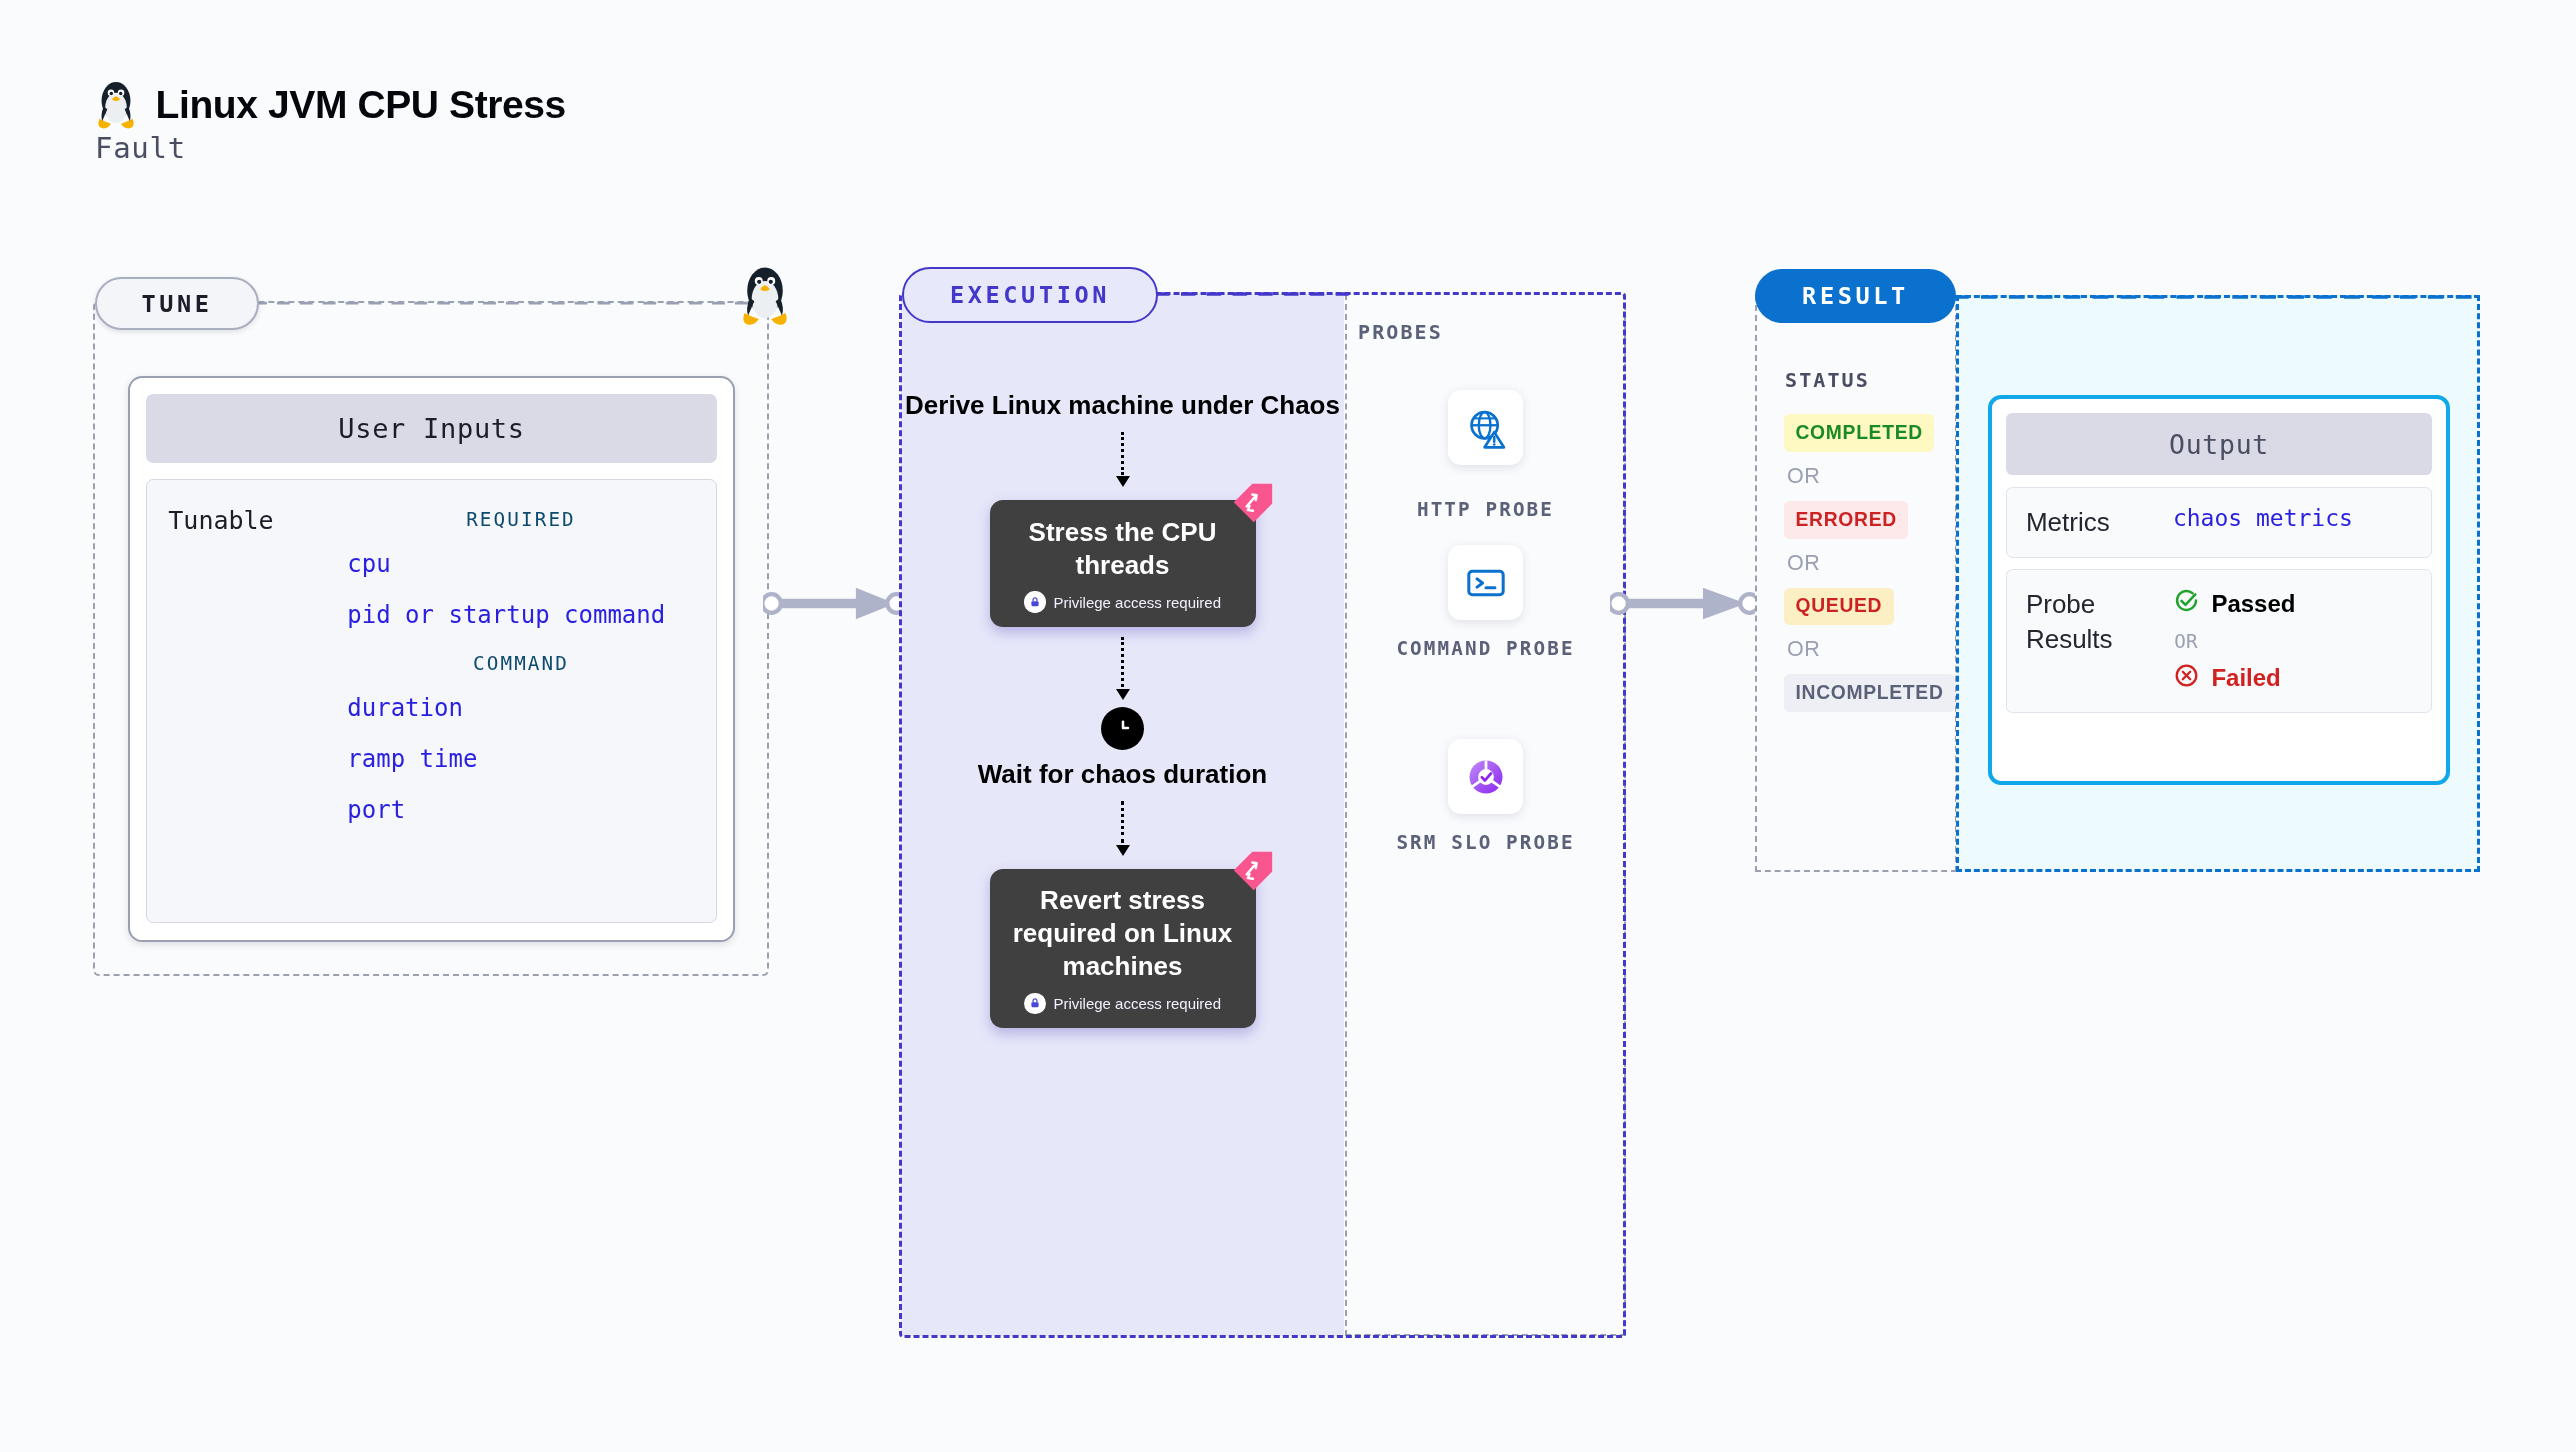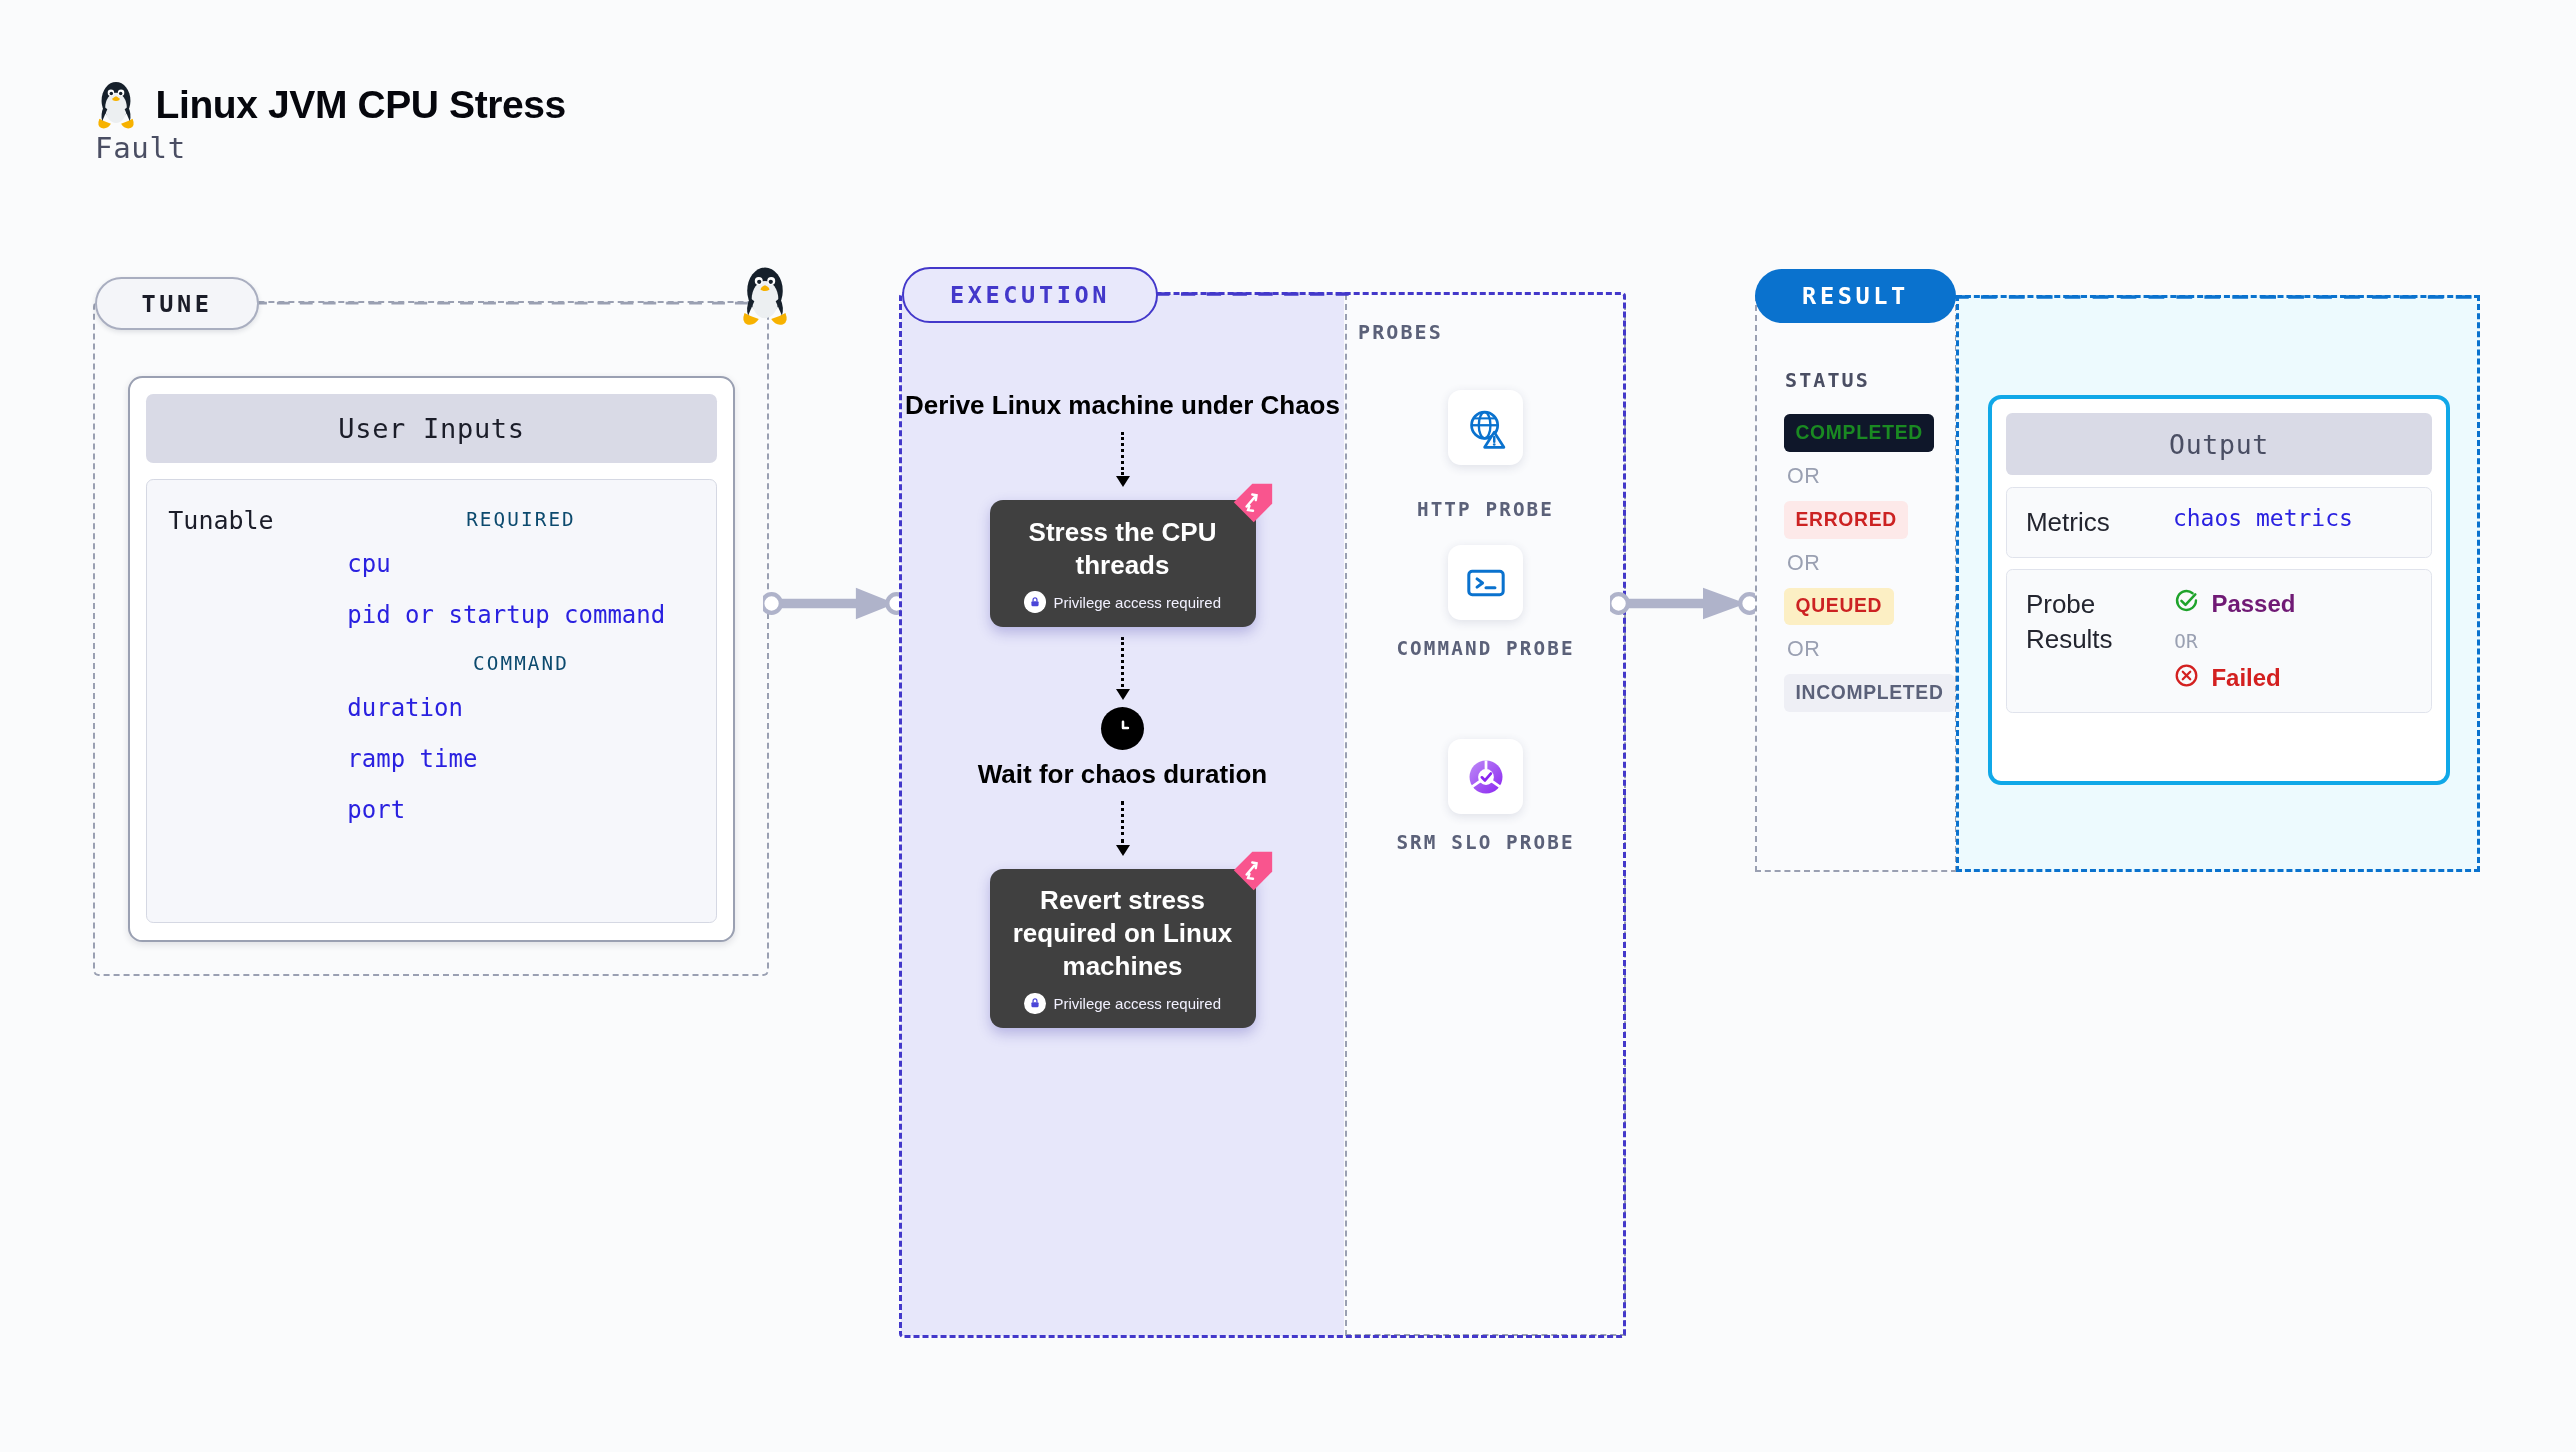"COMPLETED" span.status-badge { background: #0f172a -> #fef9c3 }
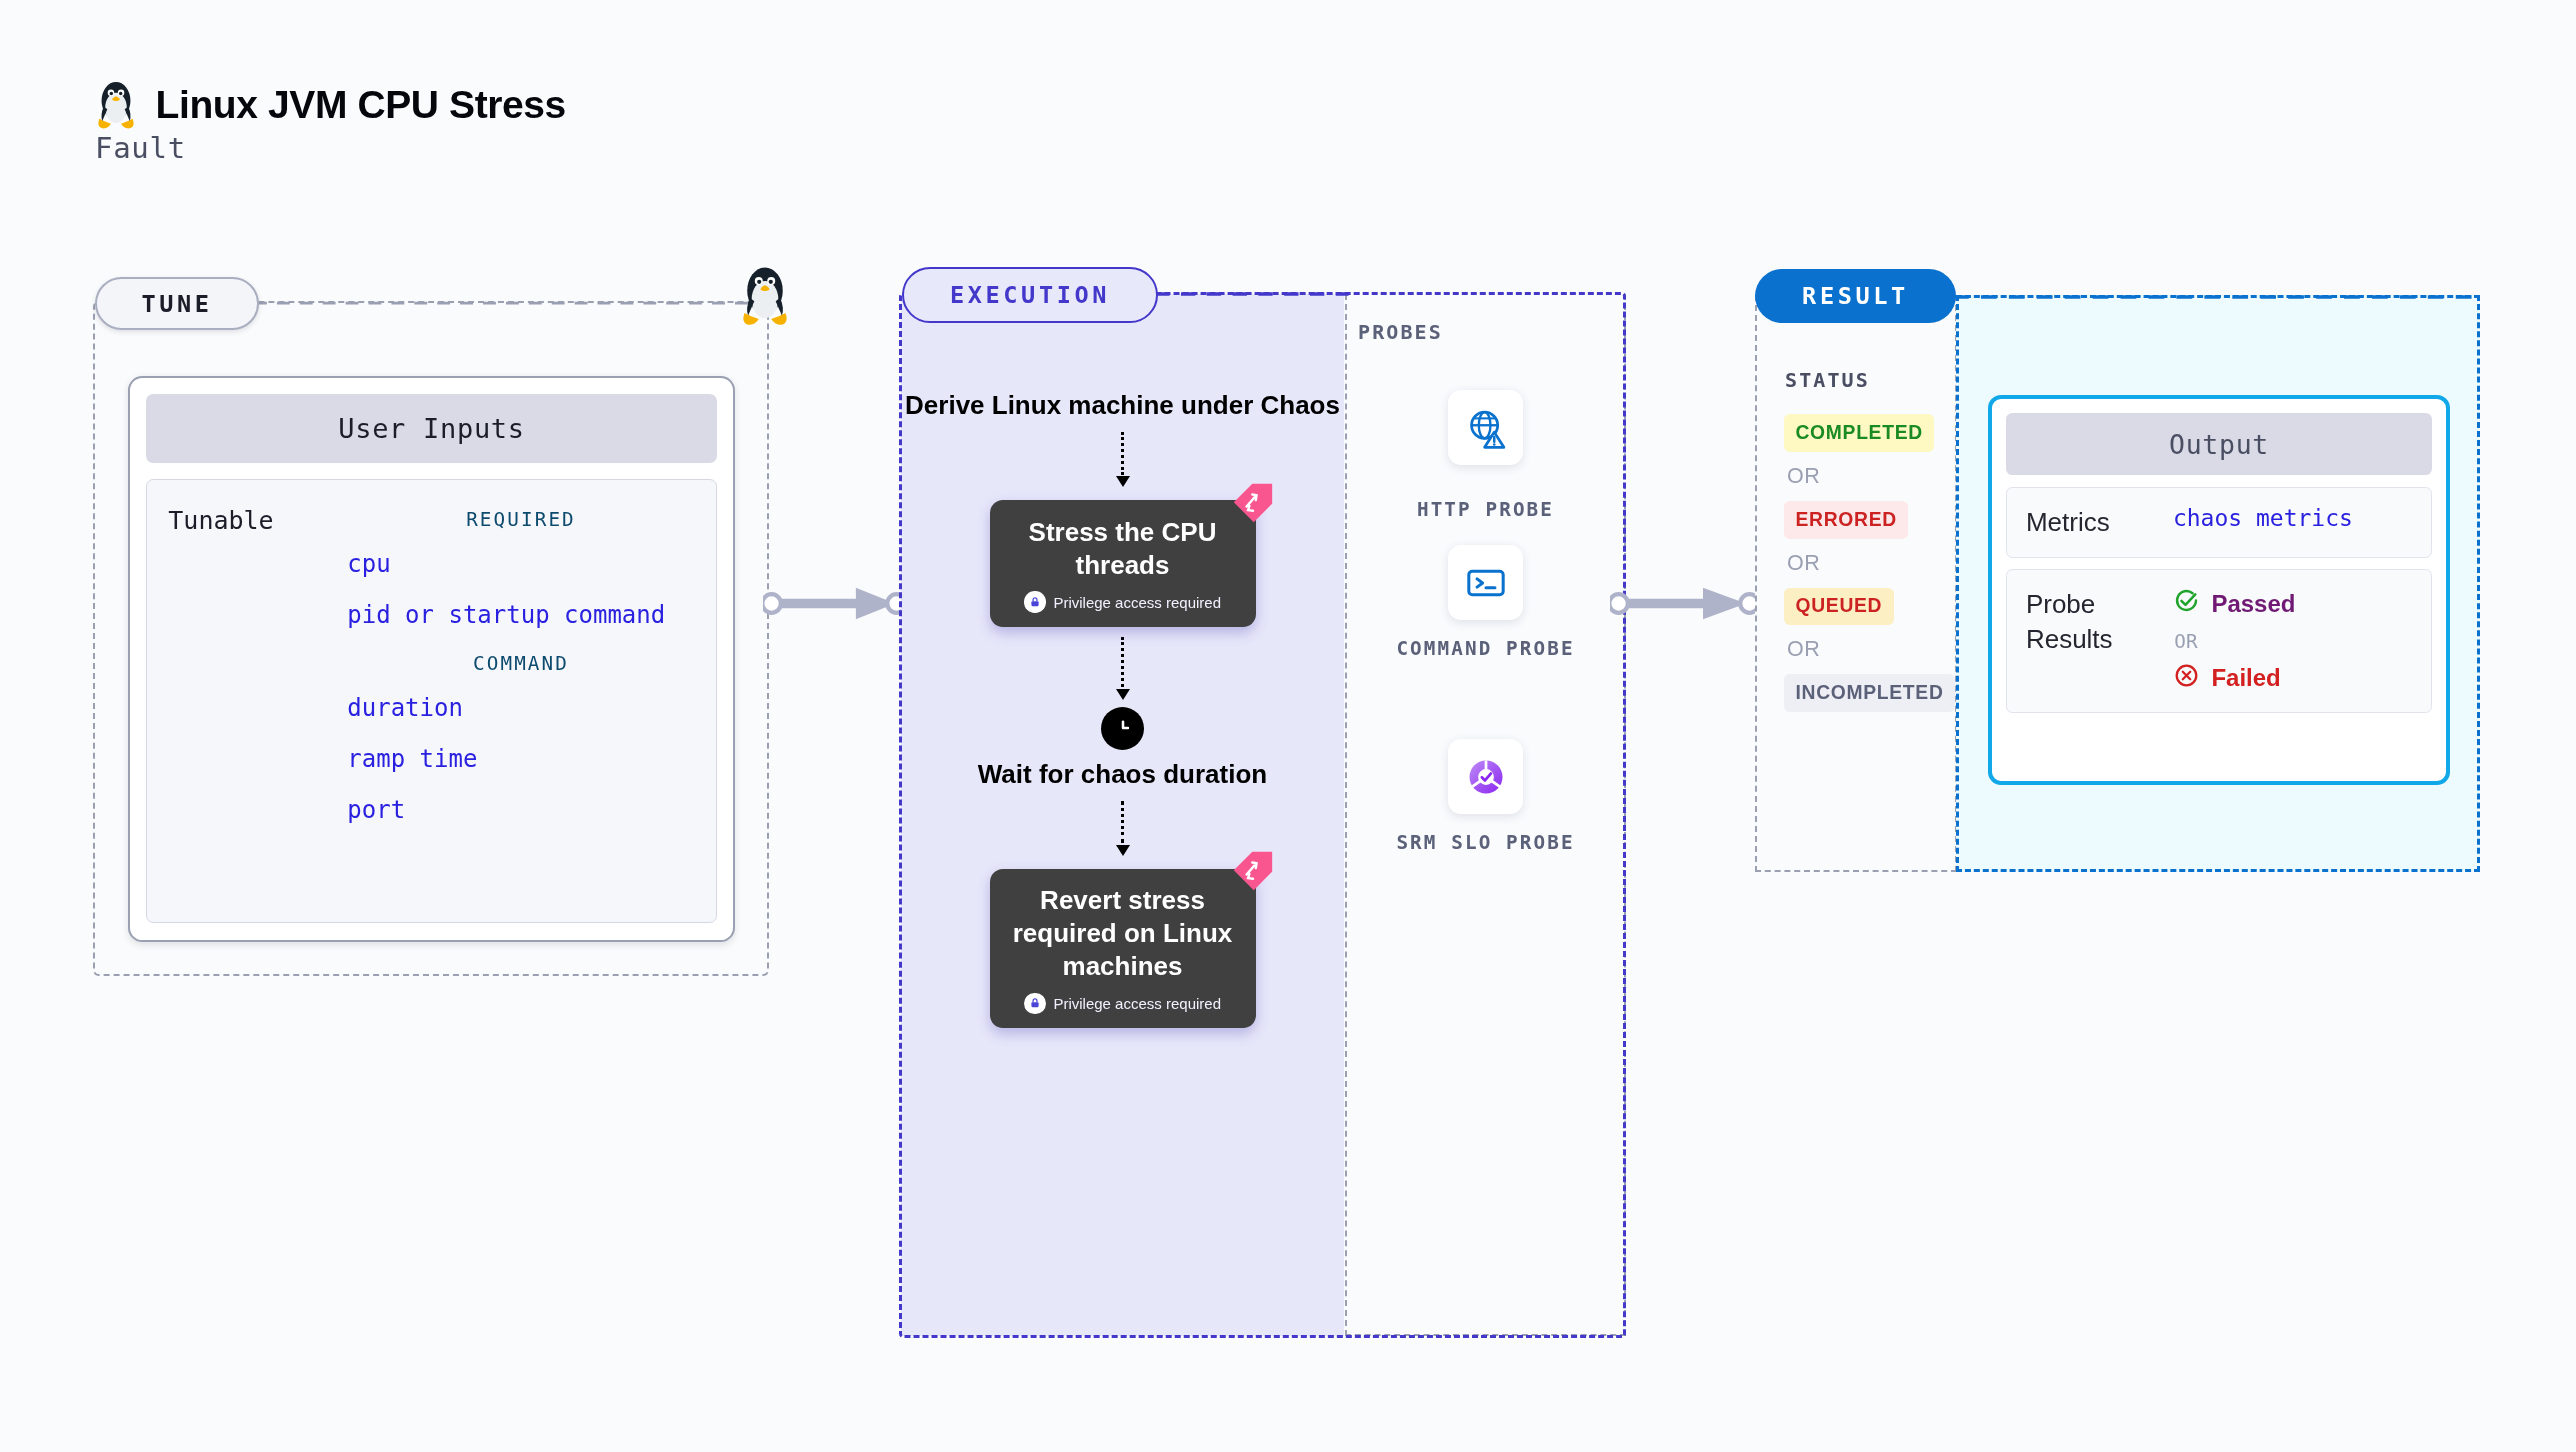"Passed" span { color: #701a75 -> #000000 }
